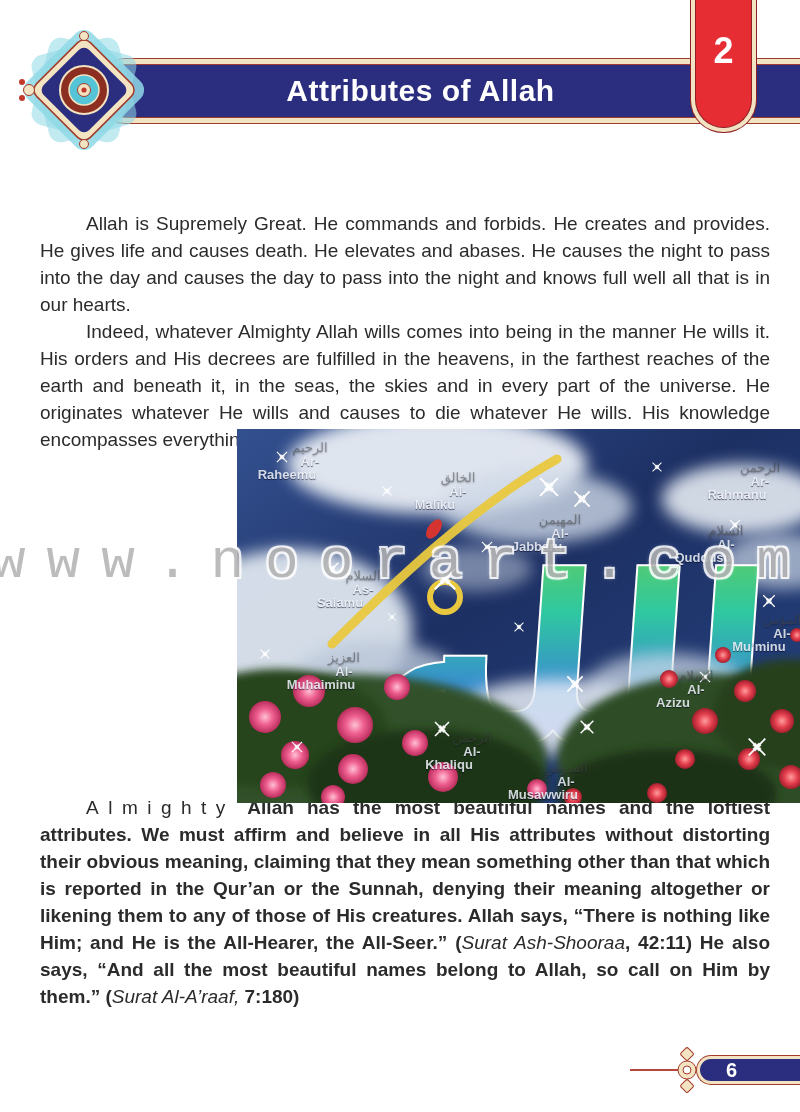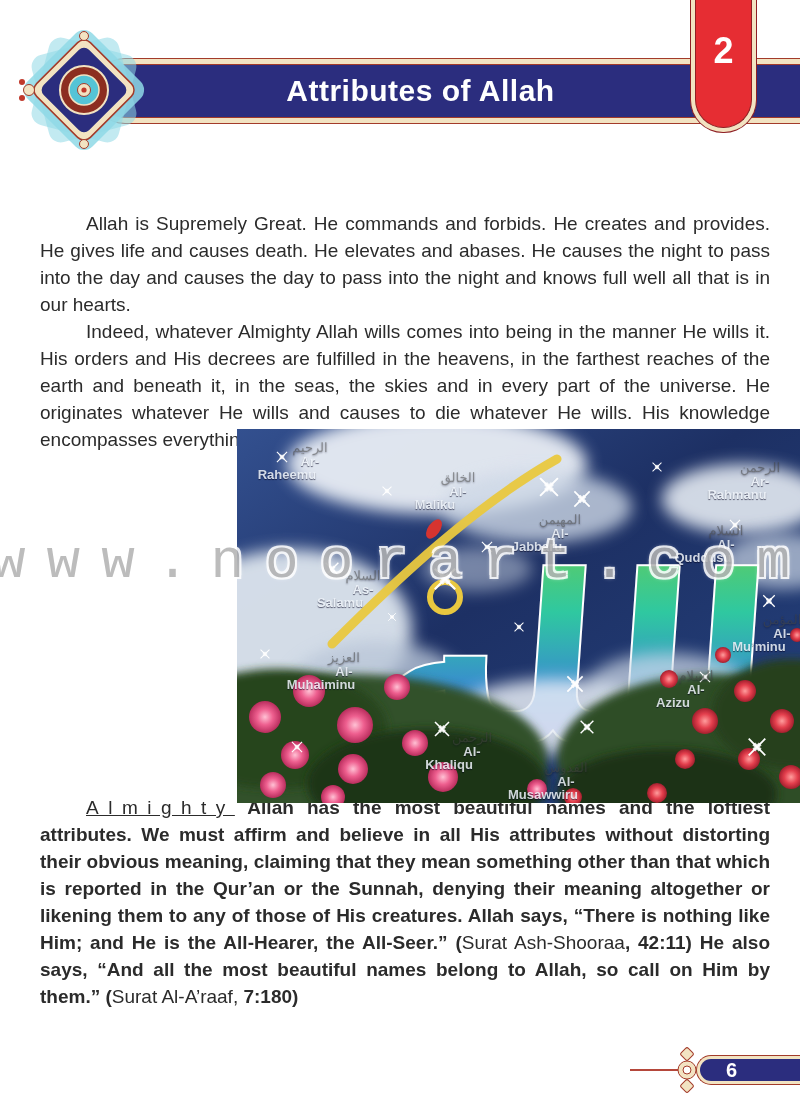"Almighty" .seg-spaced { text-decoration: underline -> none }
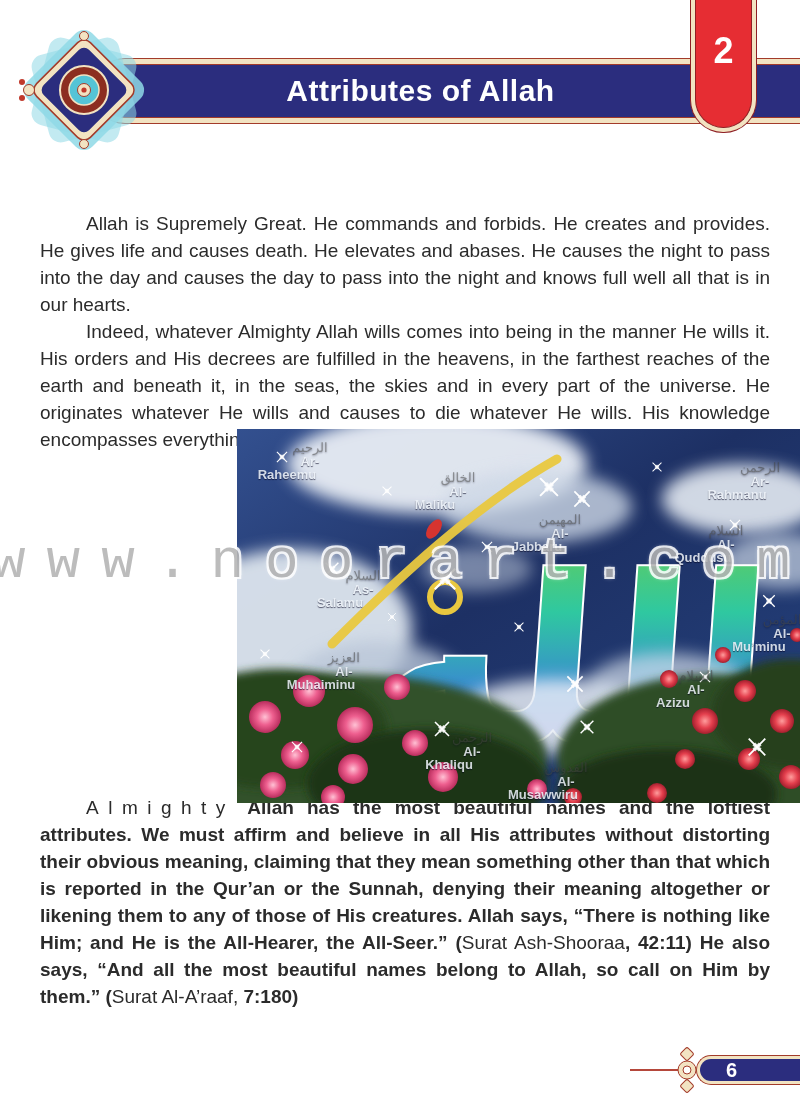"Surat Ash-Shooraa" .seg-italic { font-style: none -> italic }
